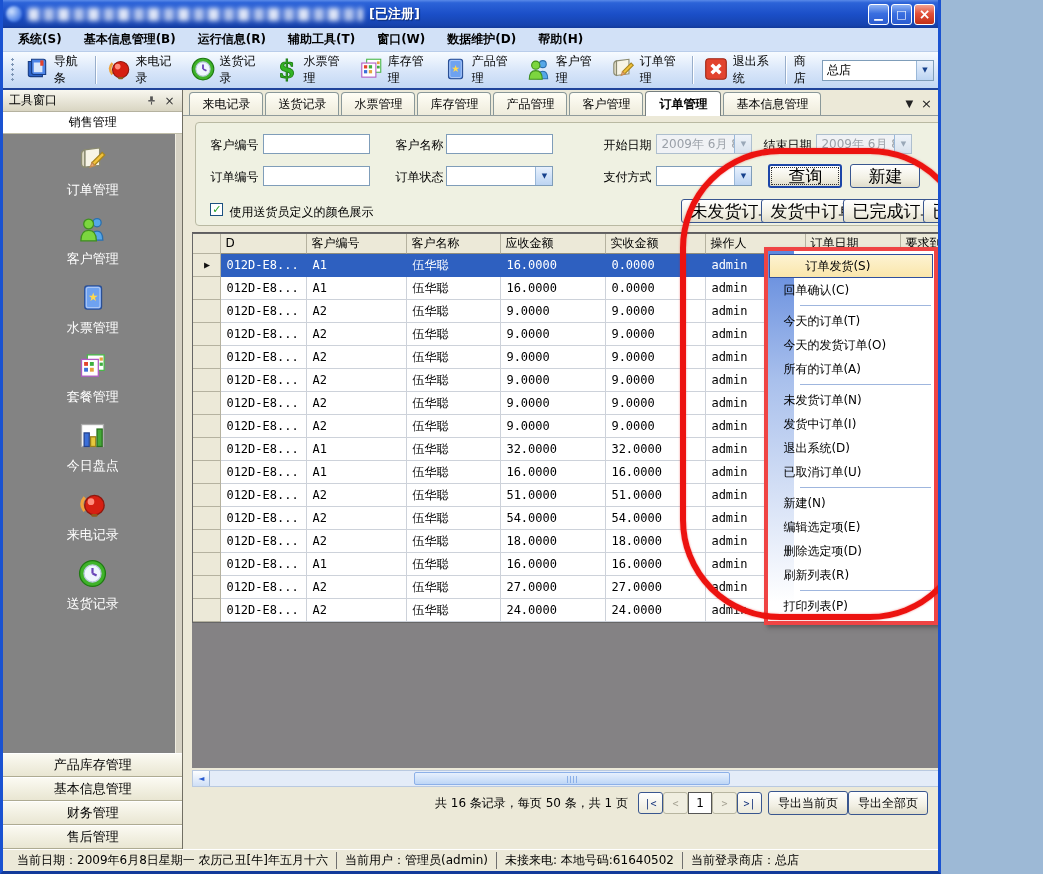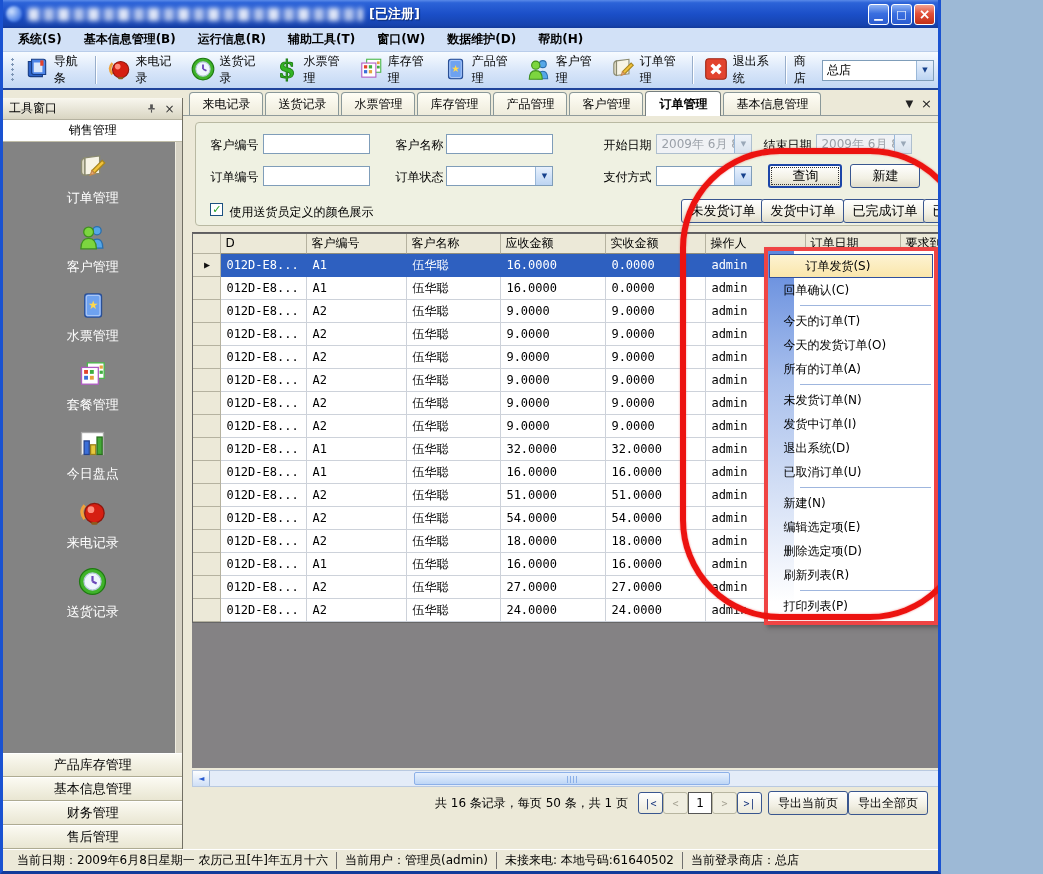"工具窗口" #sidebar { margin-top: 8px -> none }
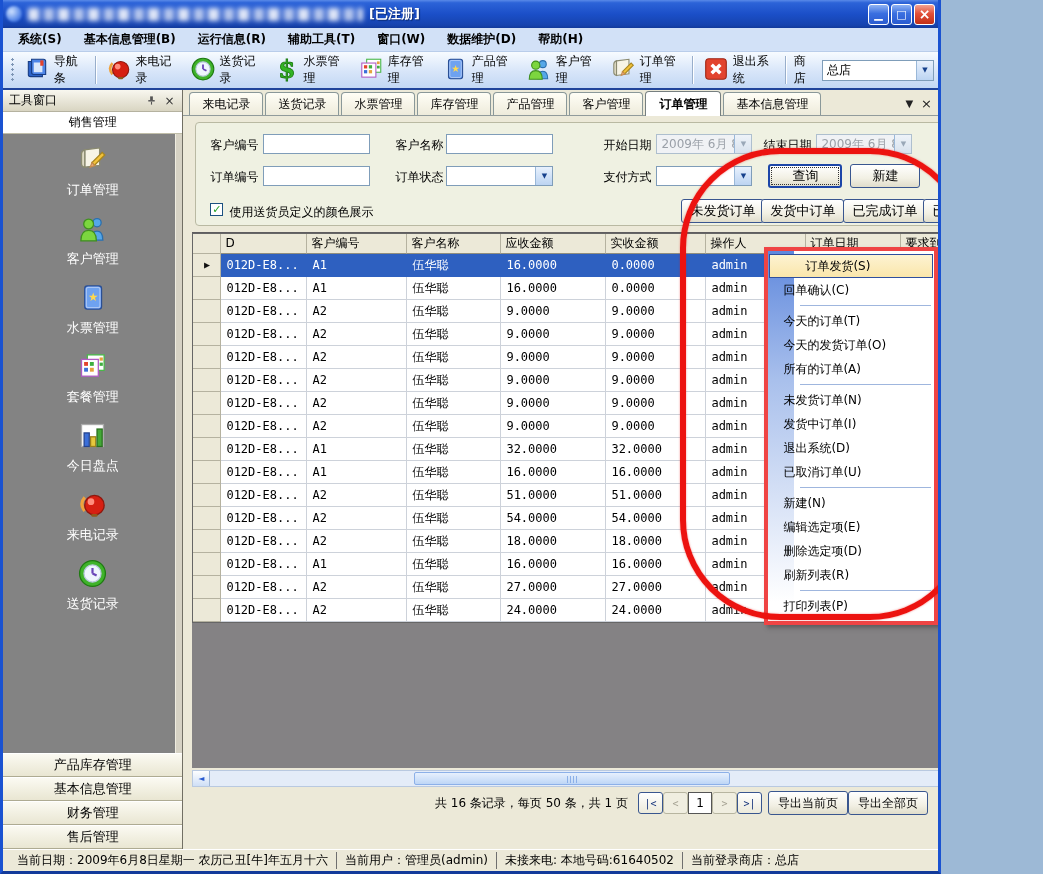"查询" .xpbtn { font-size: 13px -> 17px }
